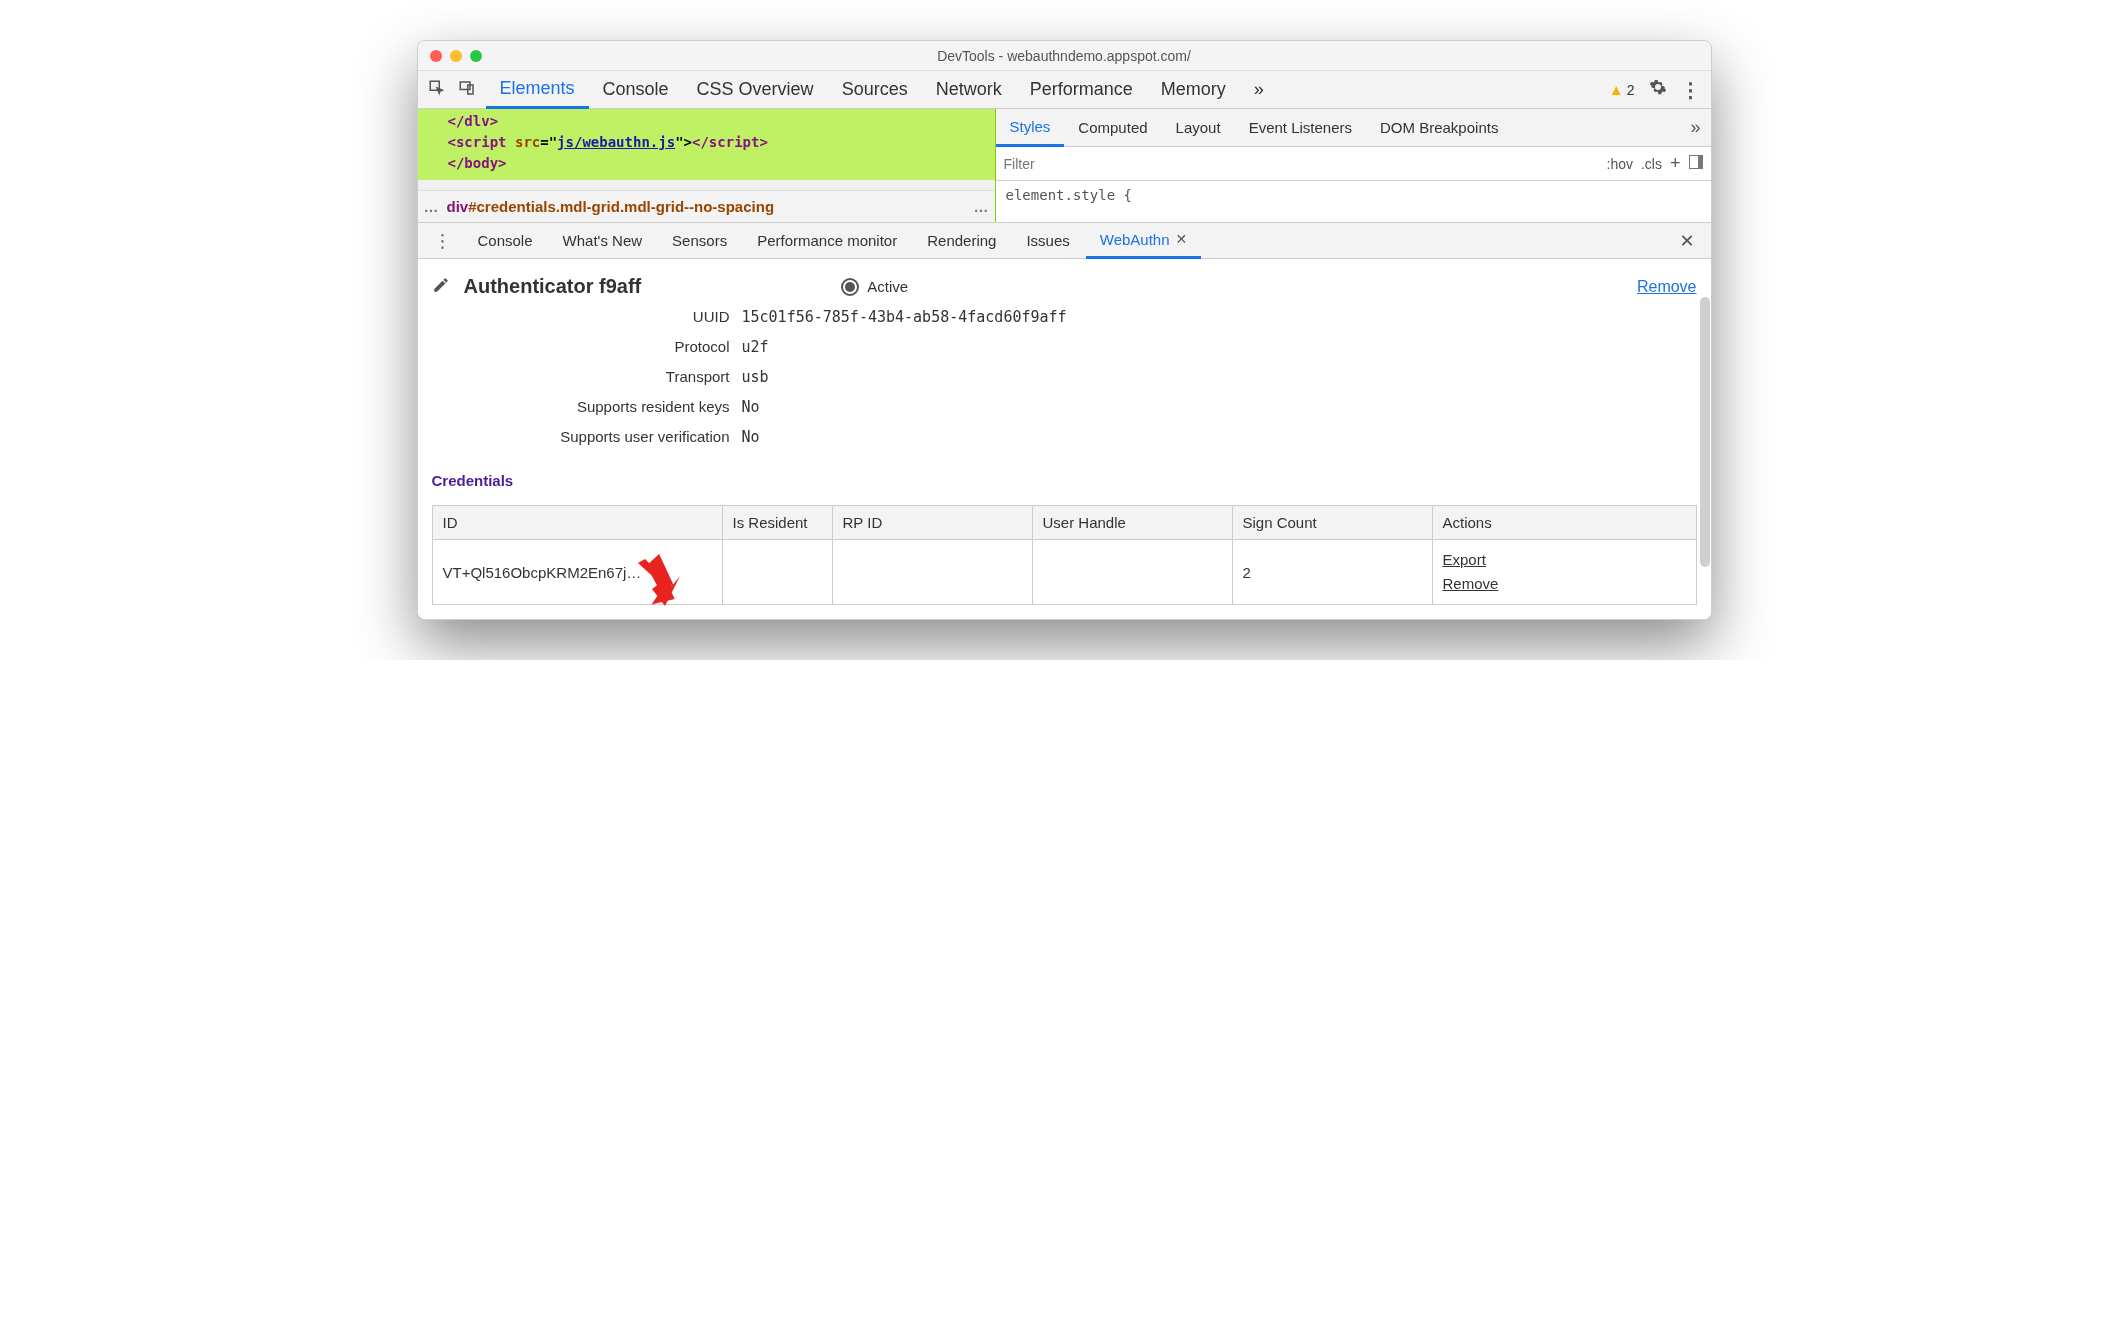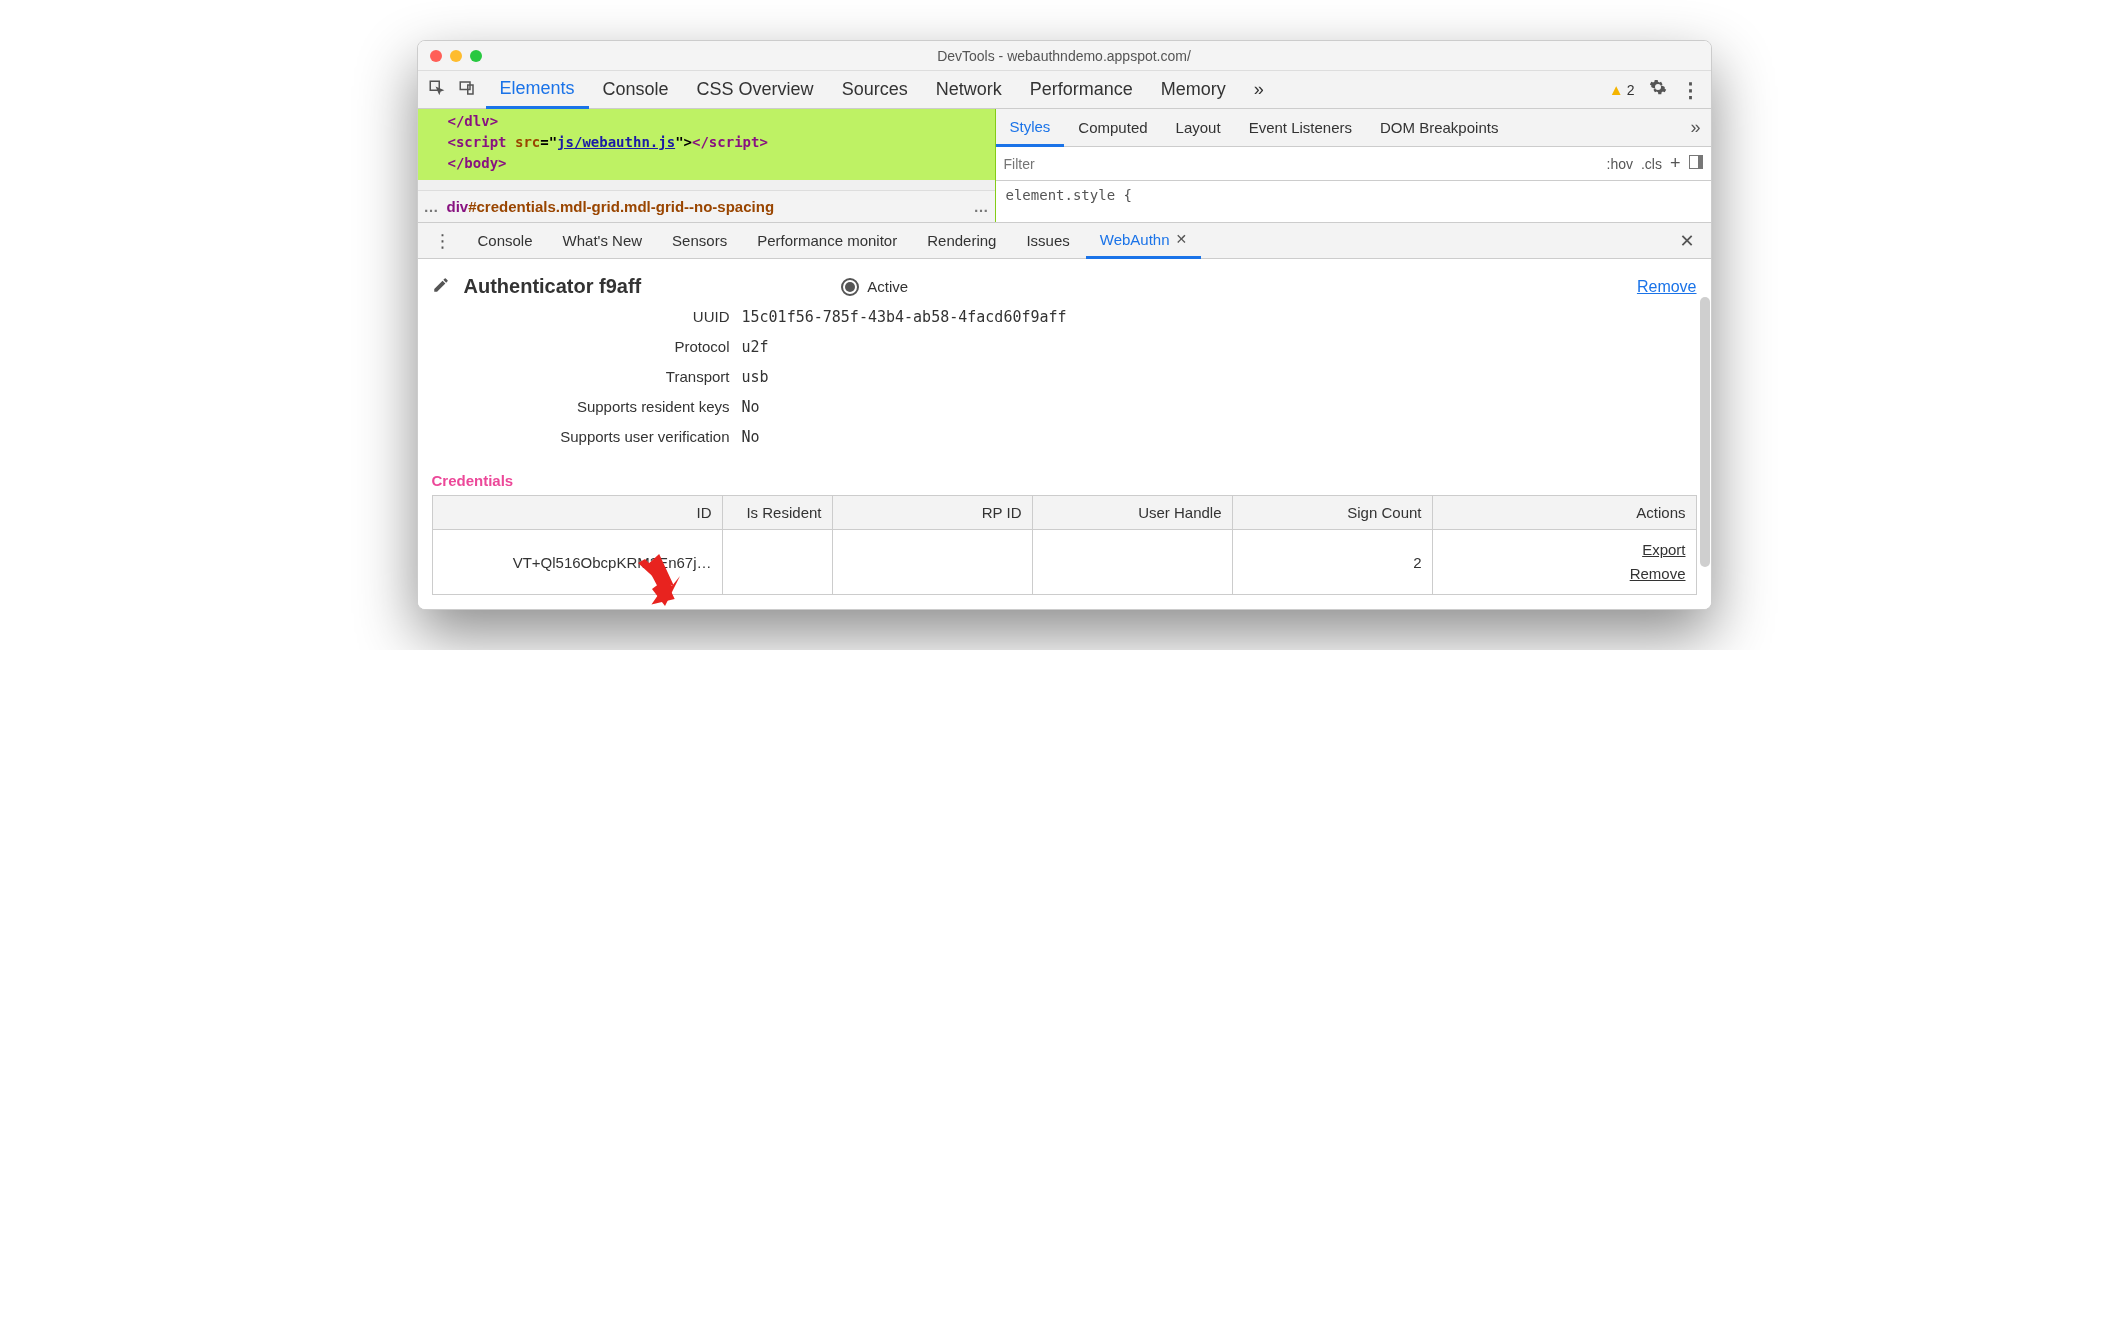"Credentials" .cred-title { color: #ec4899 -> #4c1d95; margin-bottom: 6px -> 16px }
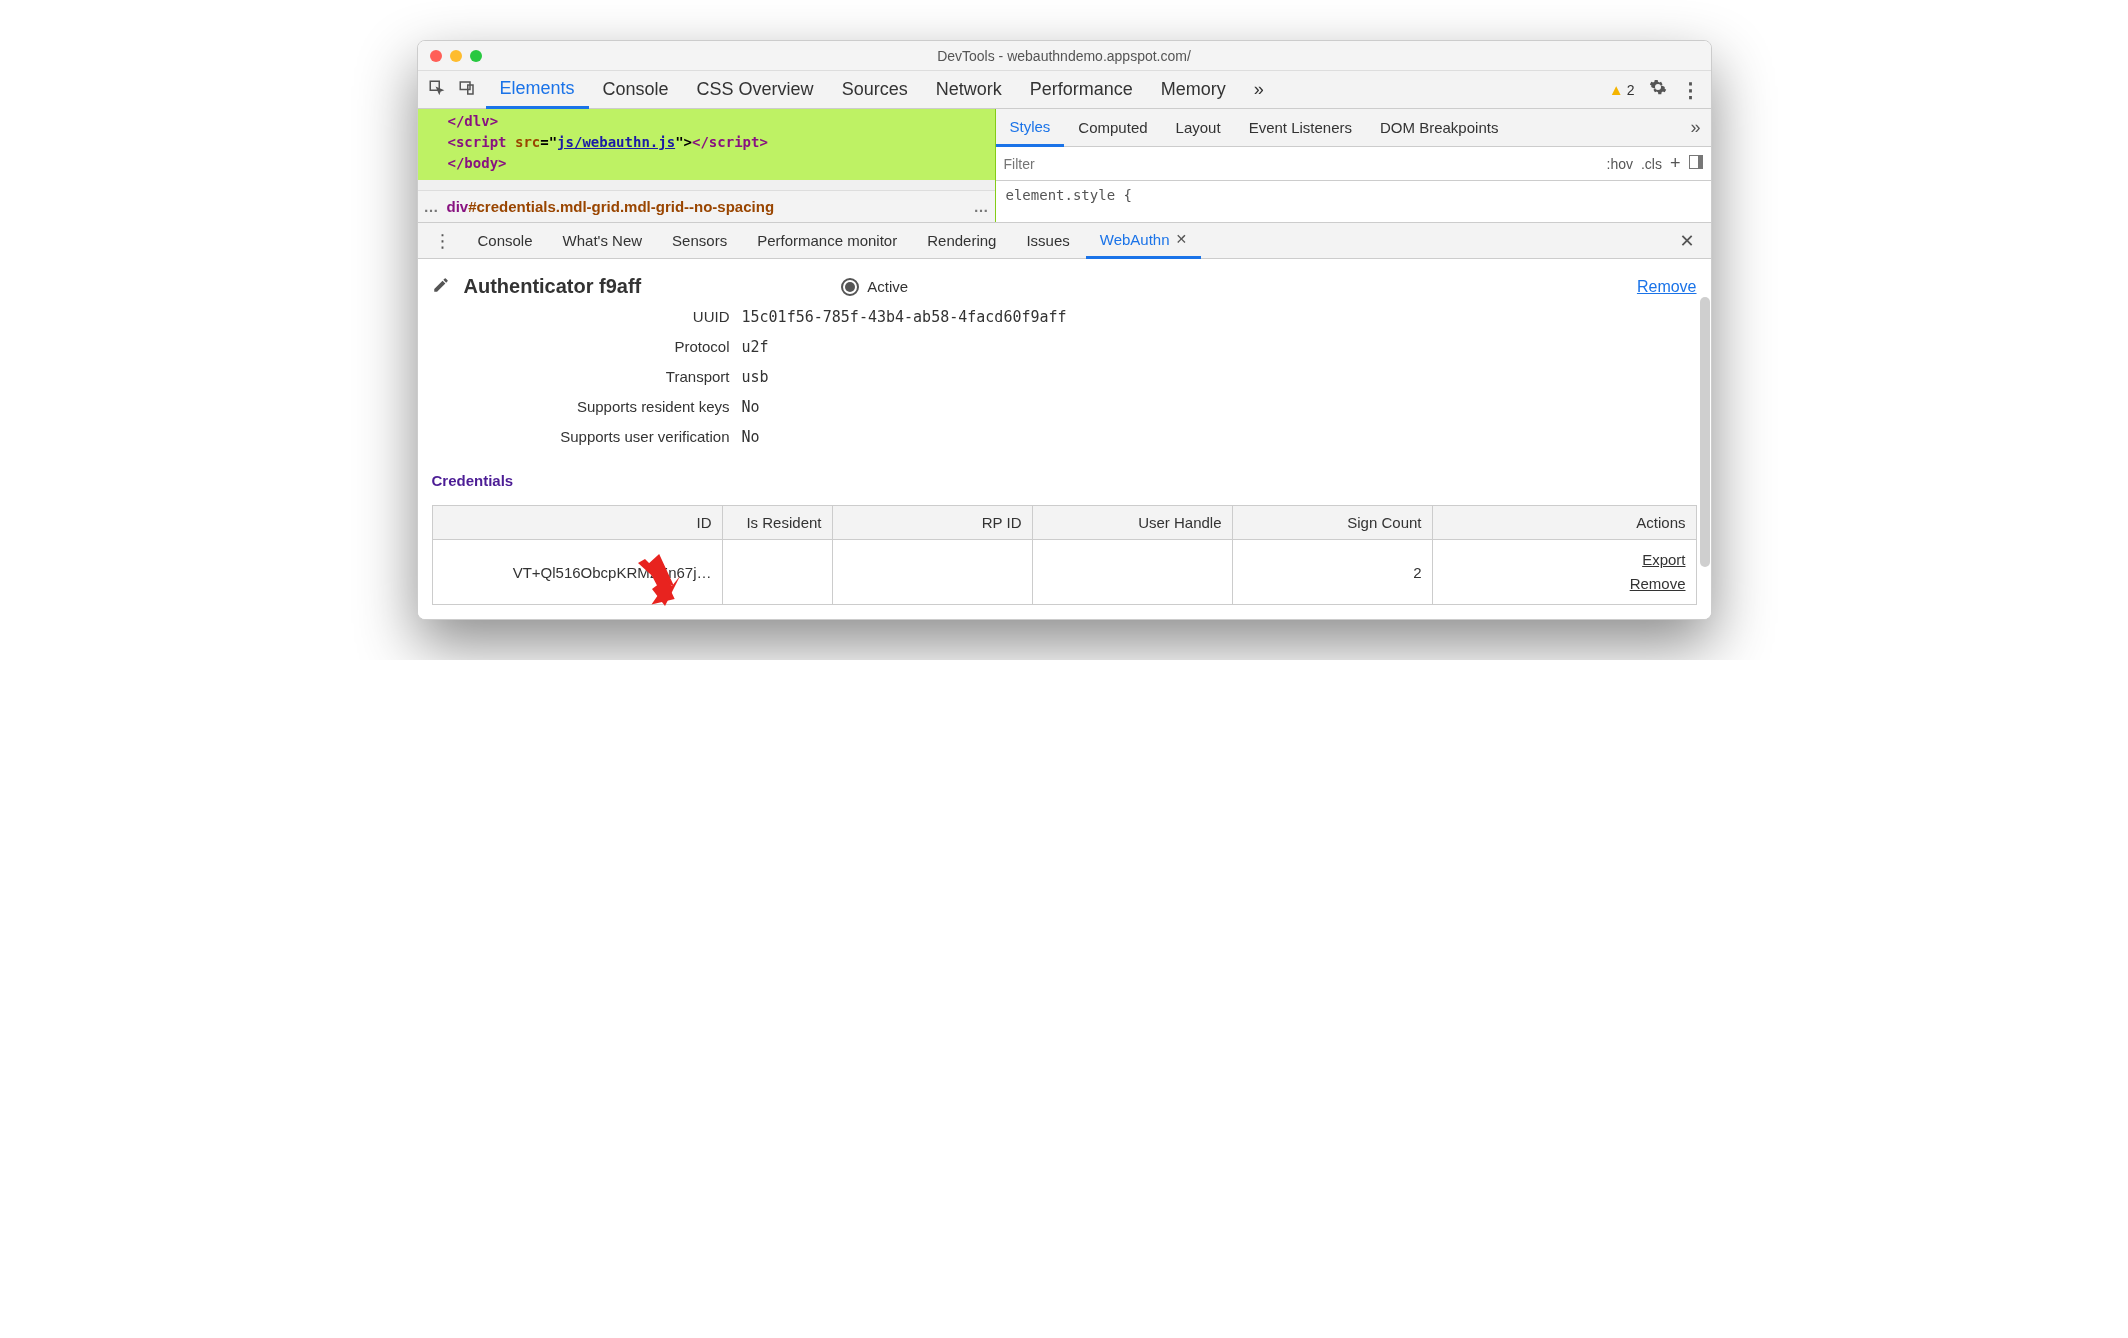"ID" table.creds th, table.creds td { text-align: right -> left }
